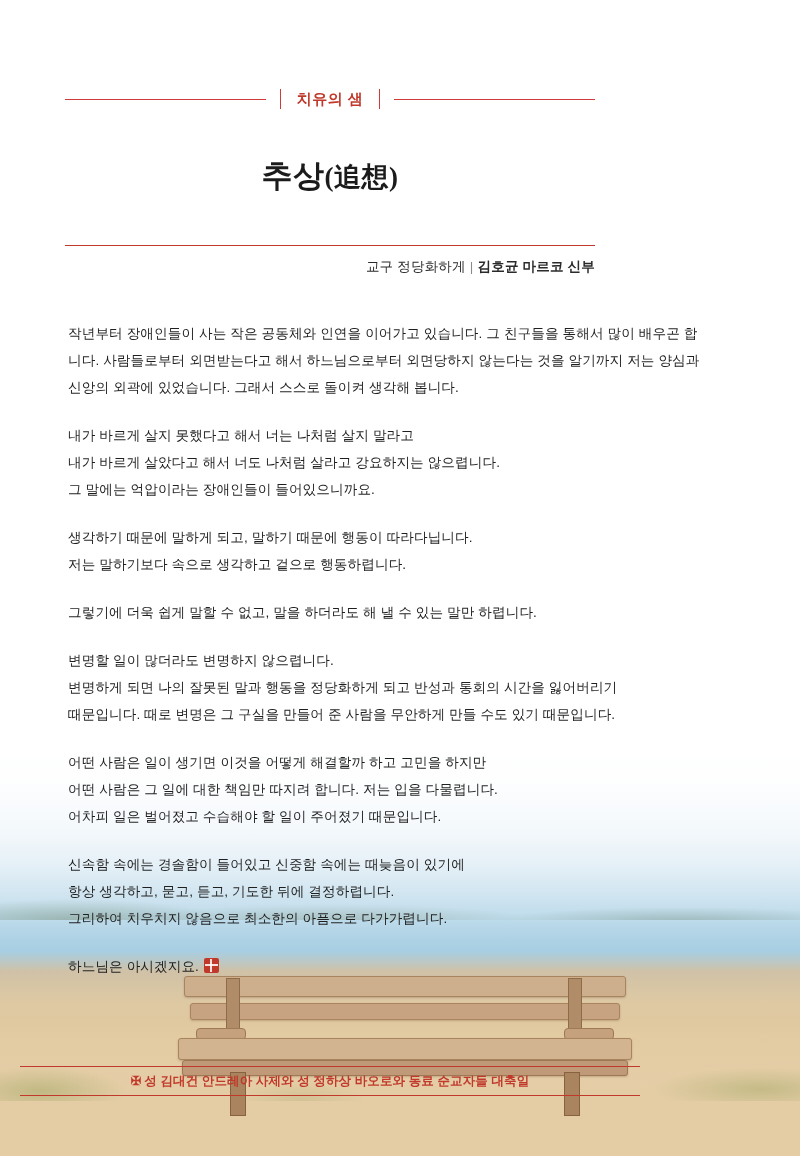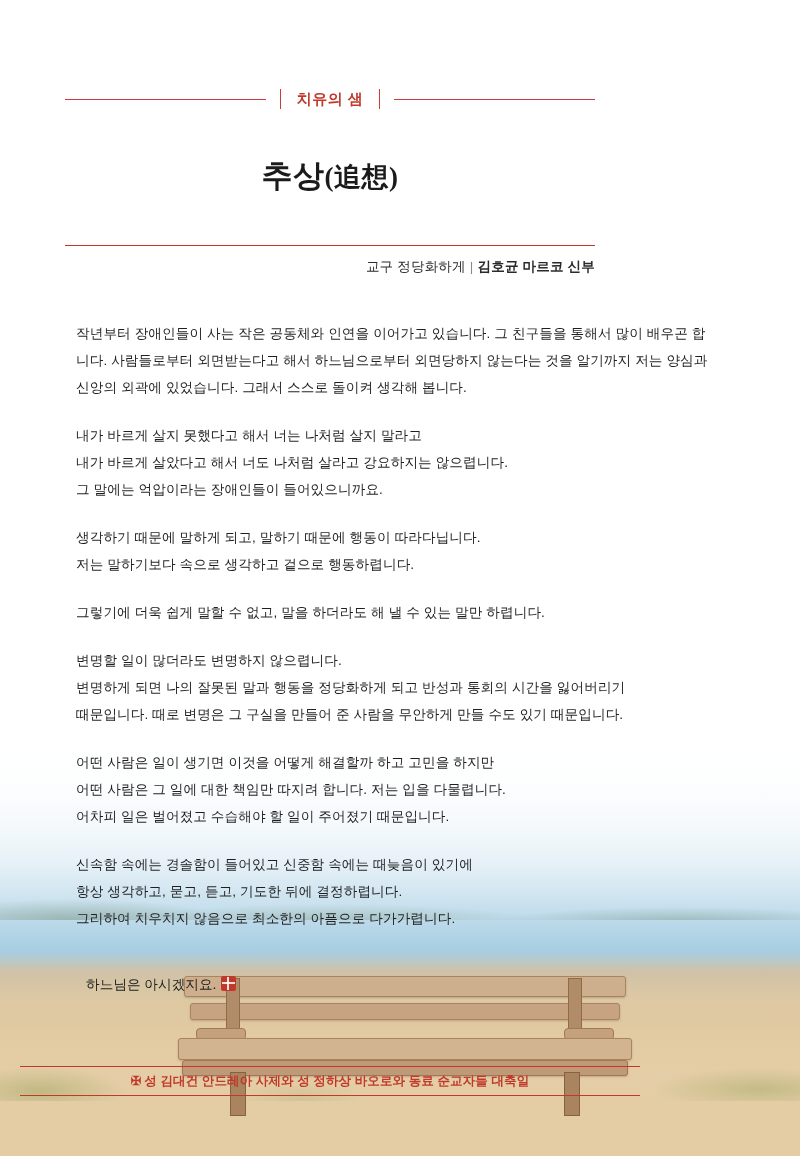"작년부터 장애인들이 사는 작은 공동체와" .para { margin: 0 0 21px 8px -> 0 0 21px 0 }
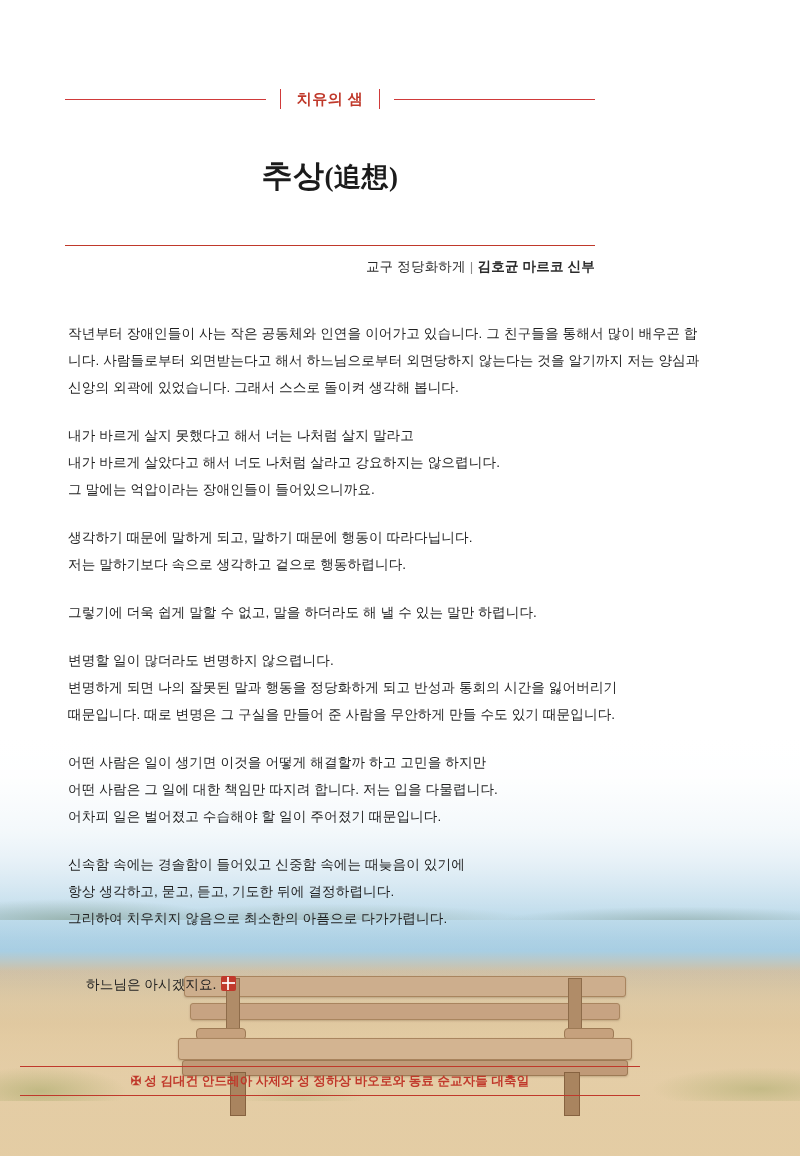"하느님은 아시겠지요." .closing { font-family: Liberation Serif, serif -> none; margin: 18px -> 0 }
